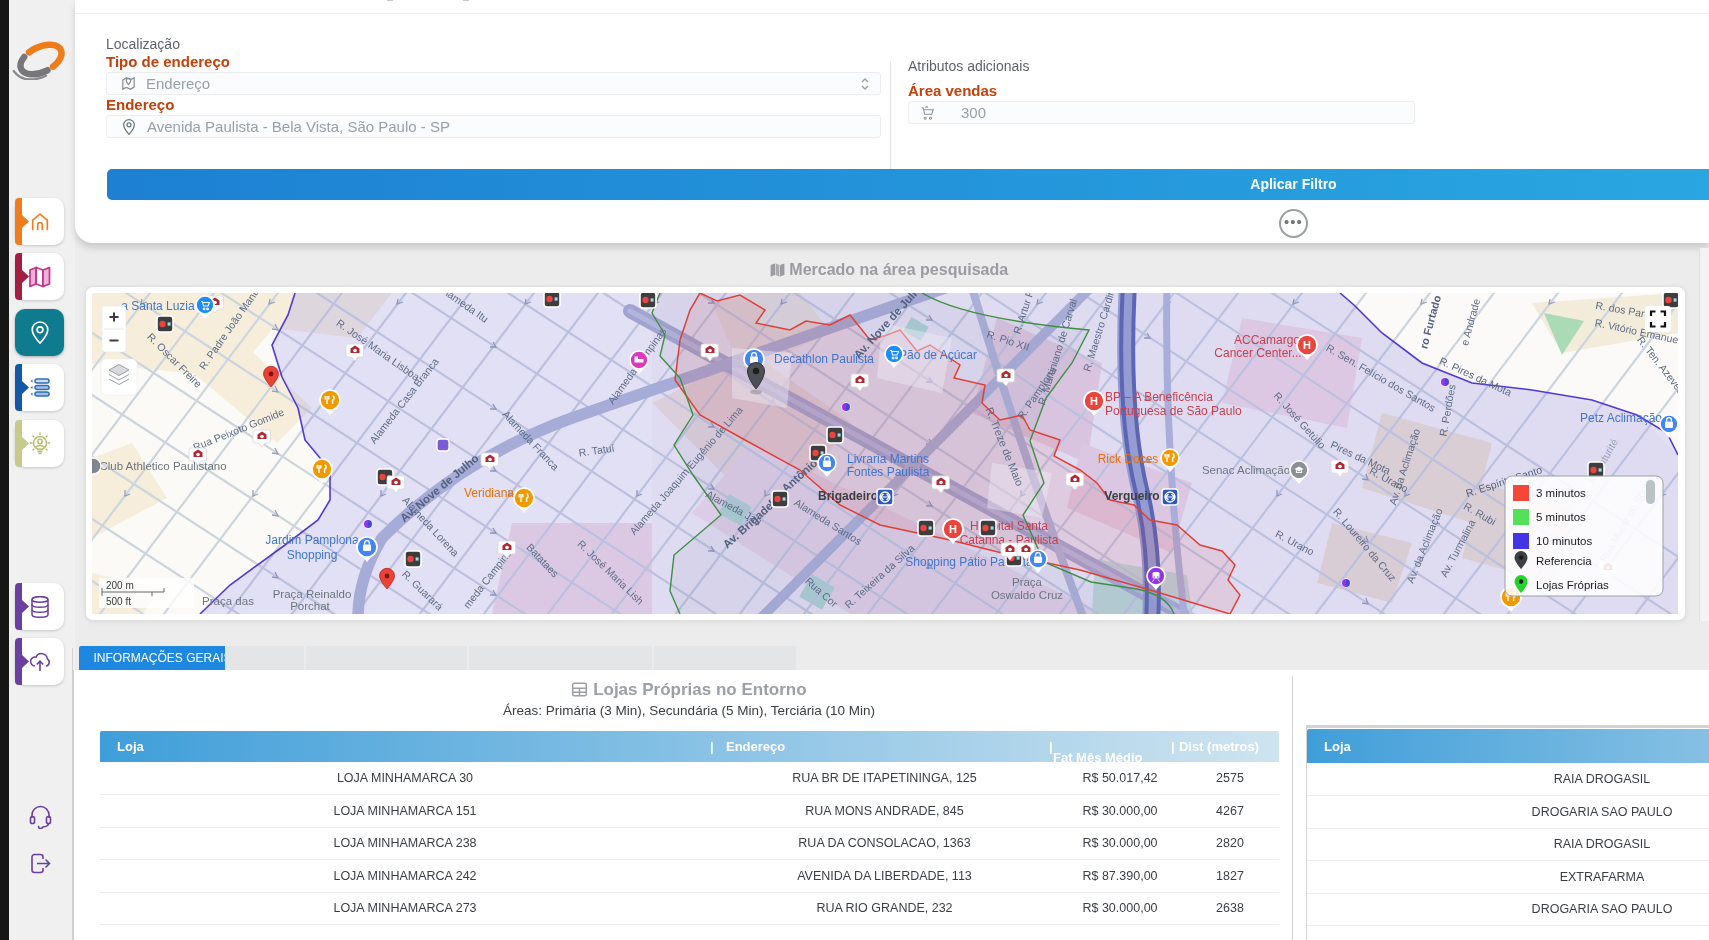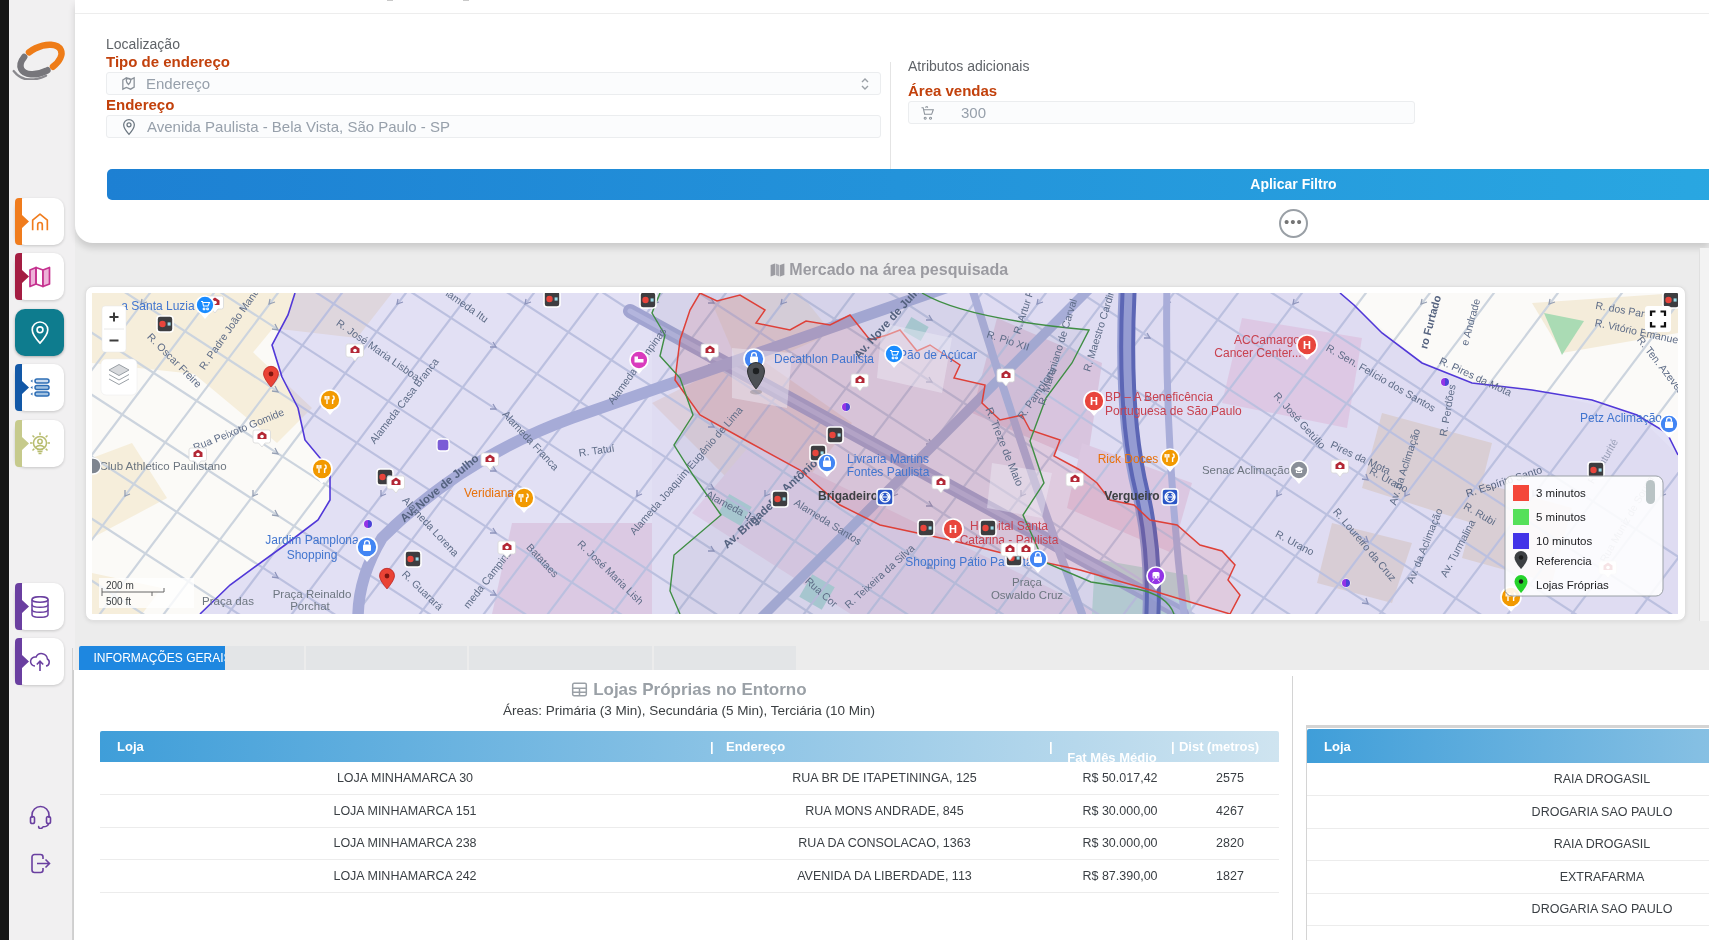"Fat Mês Médio" div { text-align: center -> left }
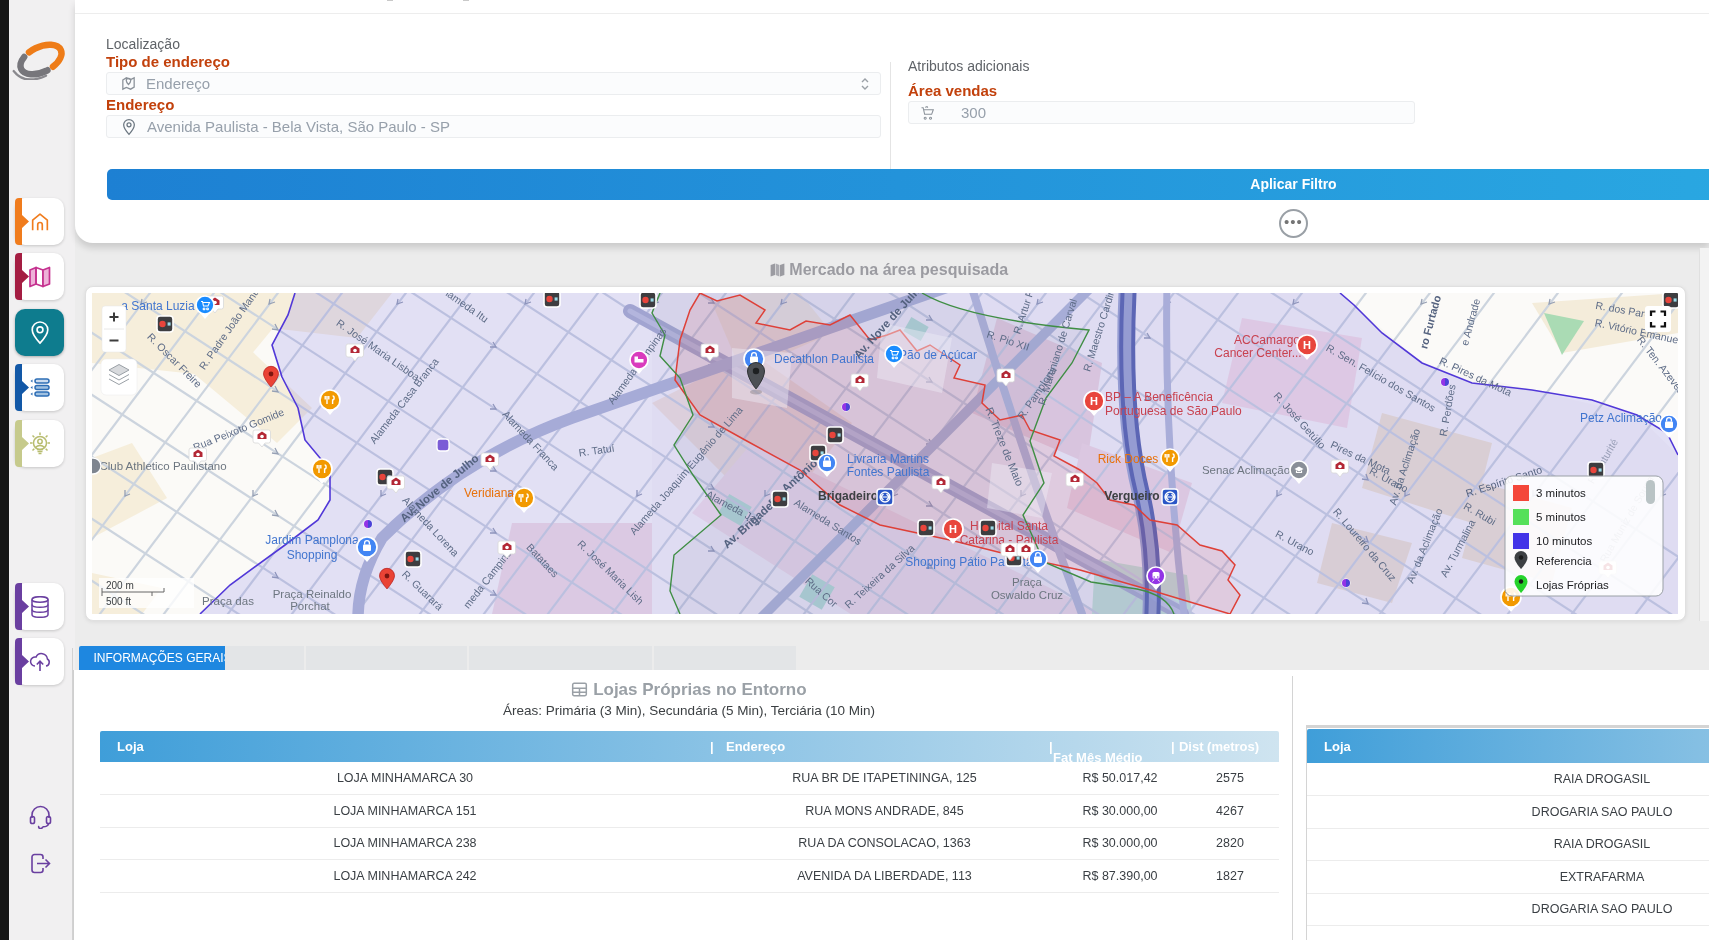"LOJA MINHAMARCA 273" tr { html: none -> <tr> <td>LOJA MINHAMARCA 273</td> <td>RUA RIO GRANDE, 232</td> <td>R$ 30.000,00</td> <td>2638</td> </tr> }
